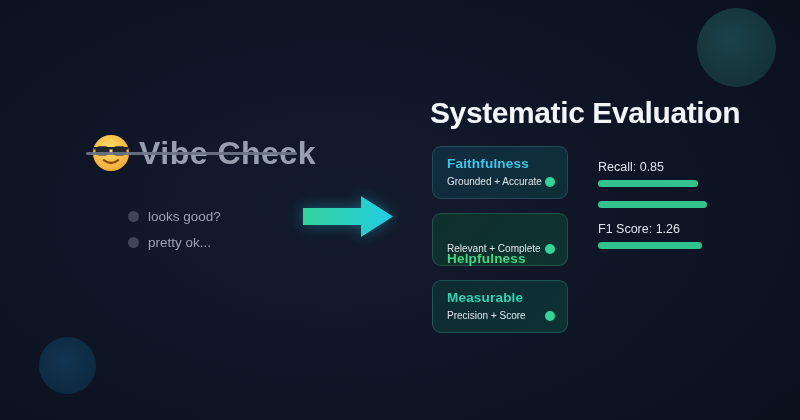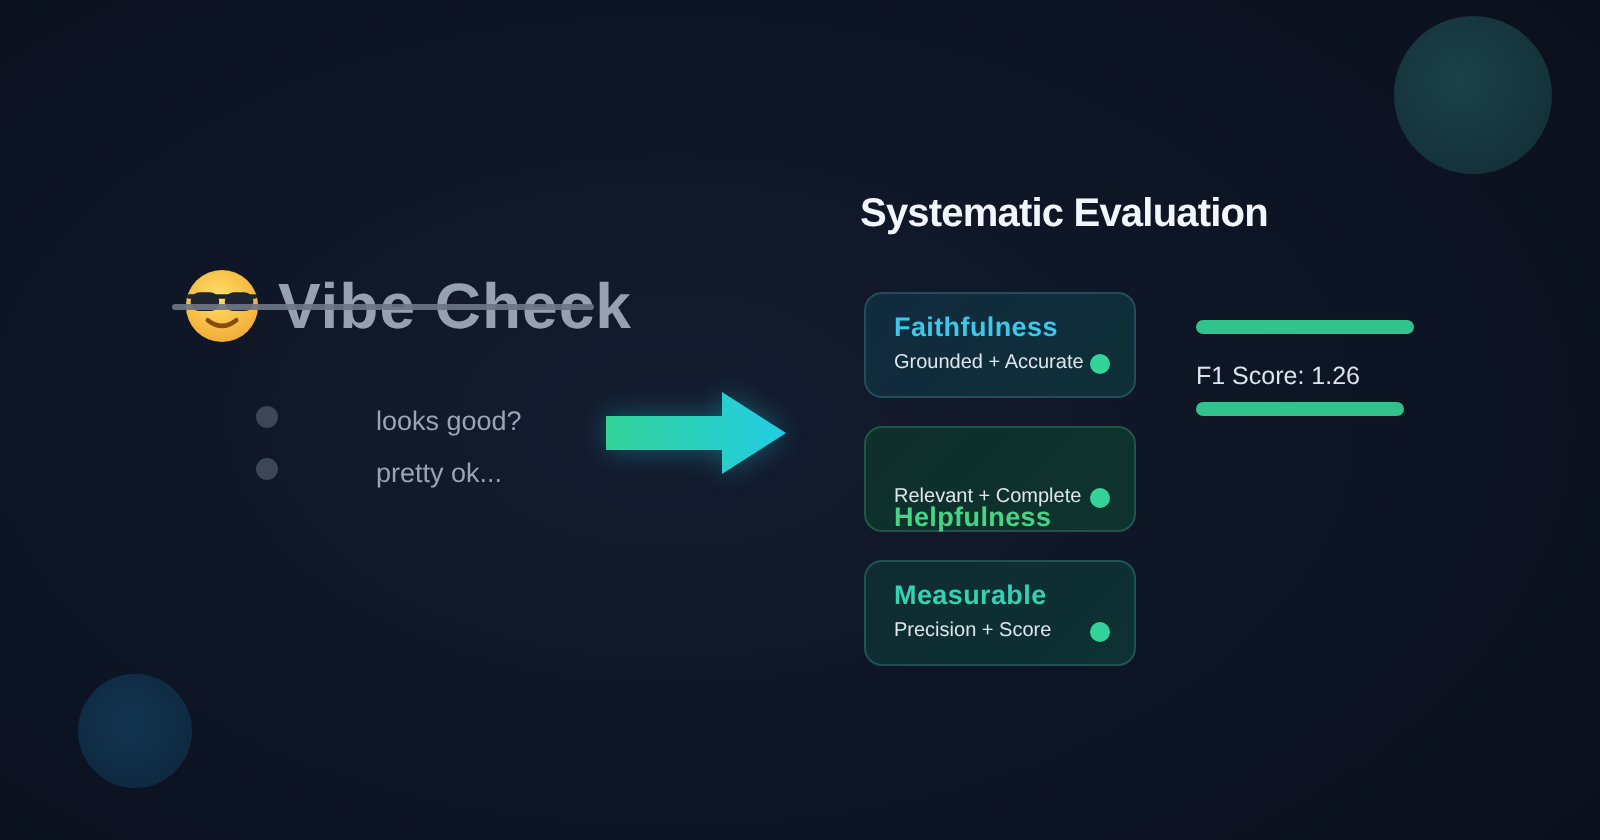"Systematic Evaluation" .sys-title { font-size: 20px -> 30px }
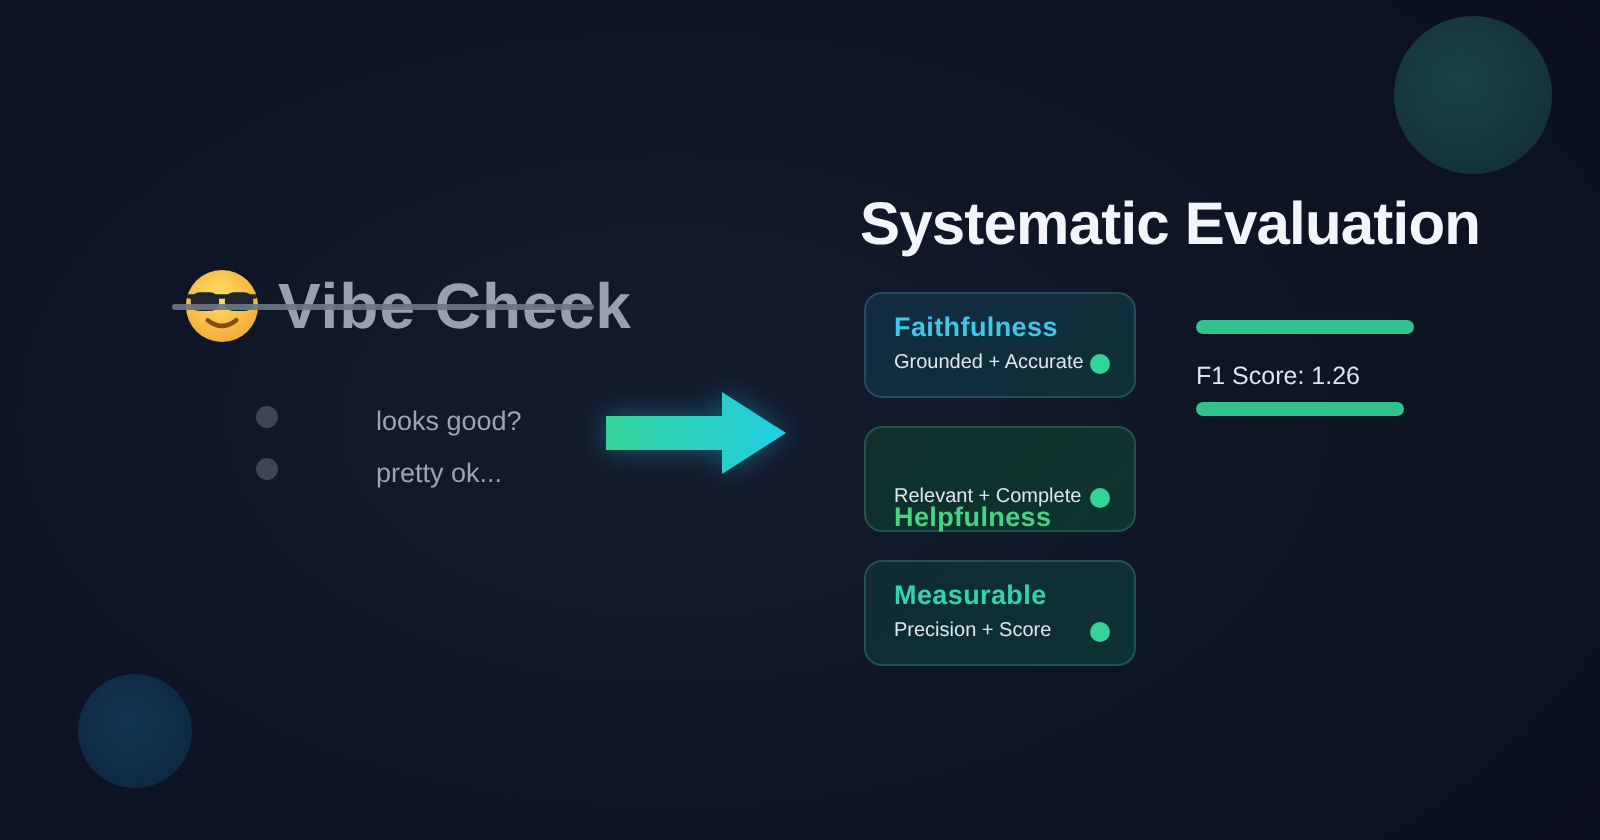"Recall: 0.85" div.metric-row { html: none -> <div> <div>Recall: 0.85</div> <div></div> </div> }
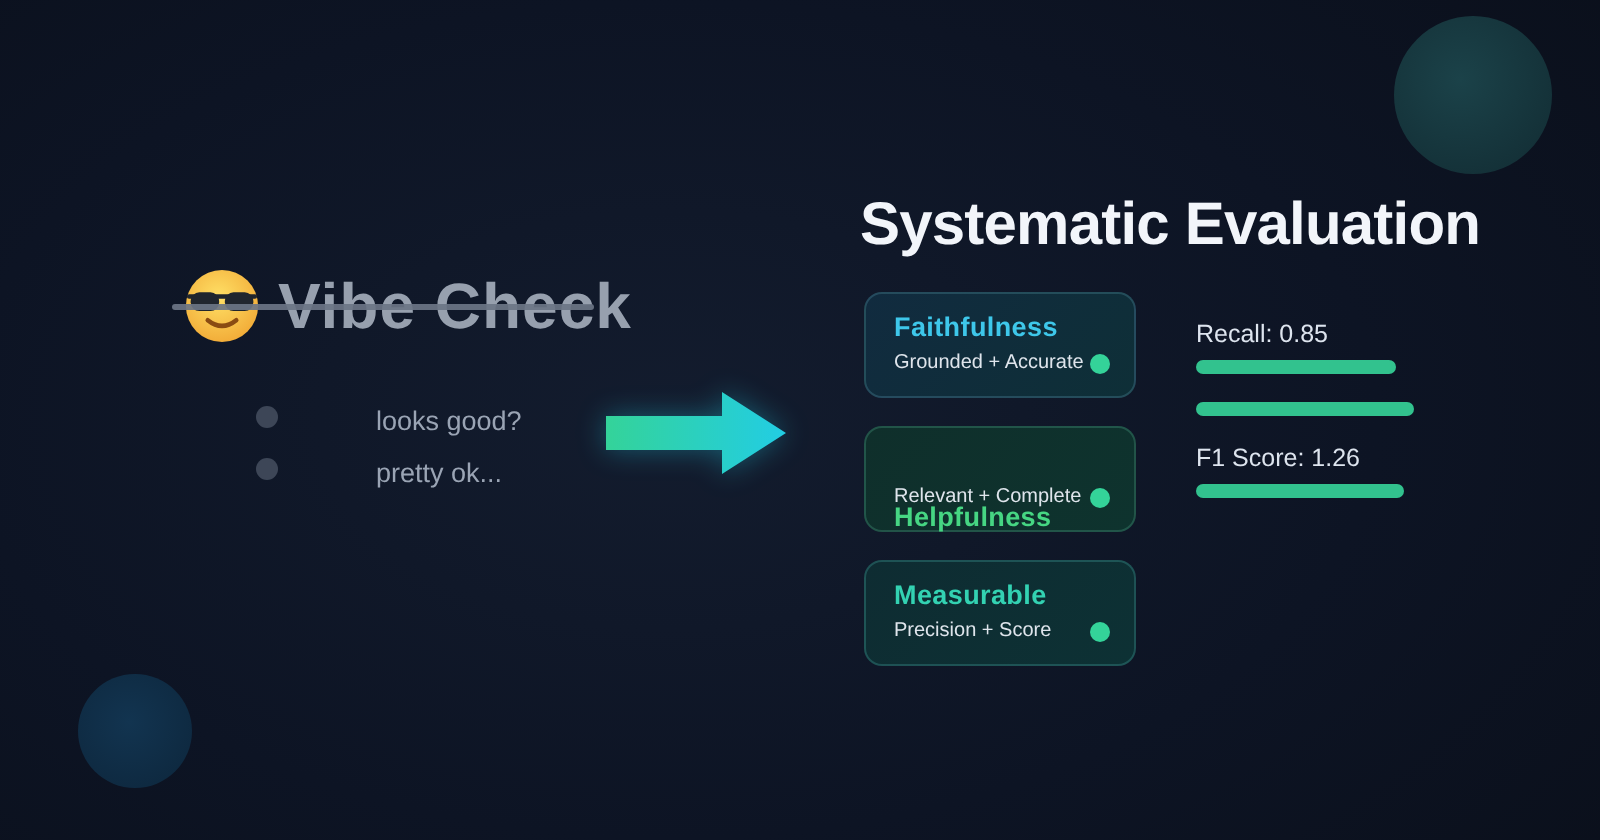"looks good?" .vibe-item { align-items: flex-start -> center; gap: 40px -> none }
